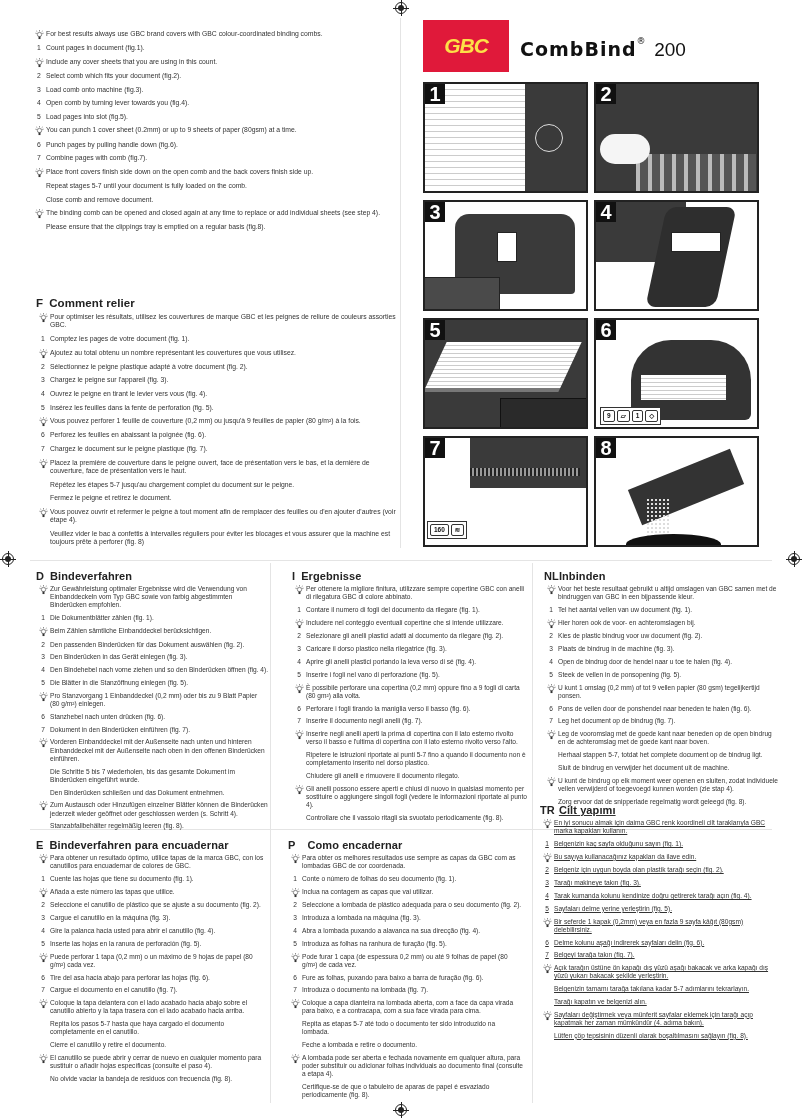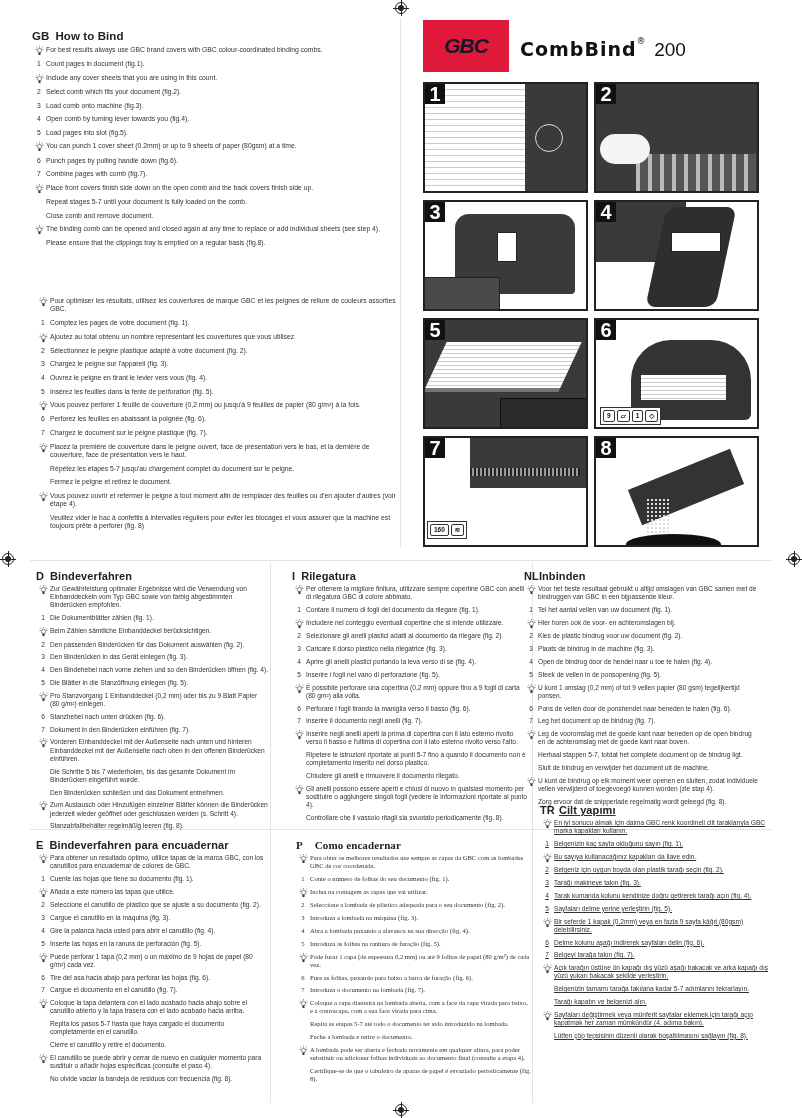"GB How to Bind" h2 { html: <h2><span>GB</span><span>How to Bind</span></h2> -> none }
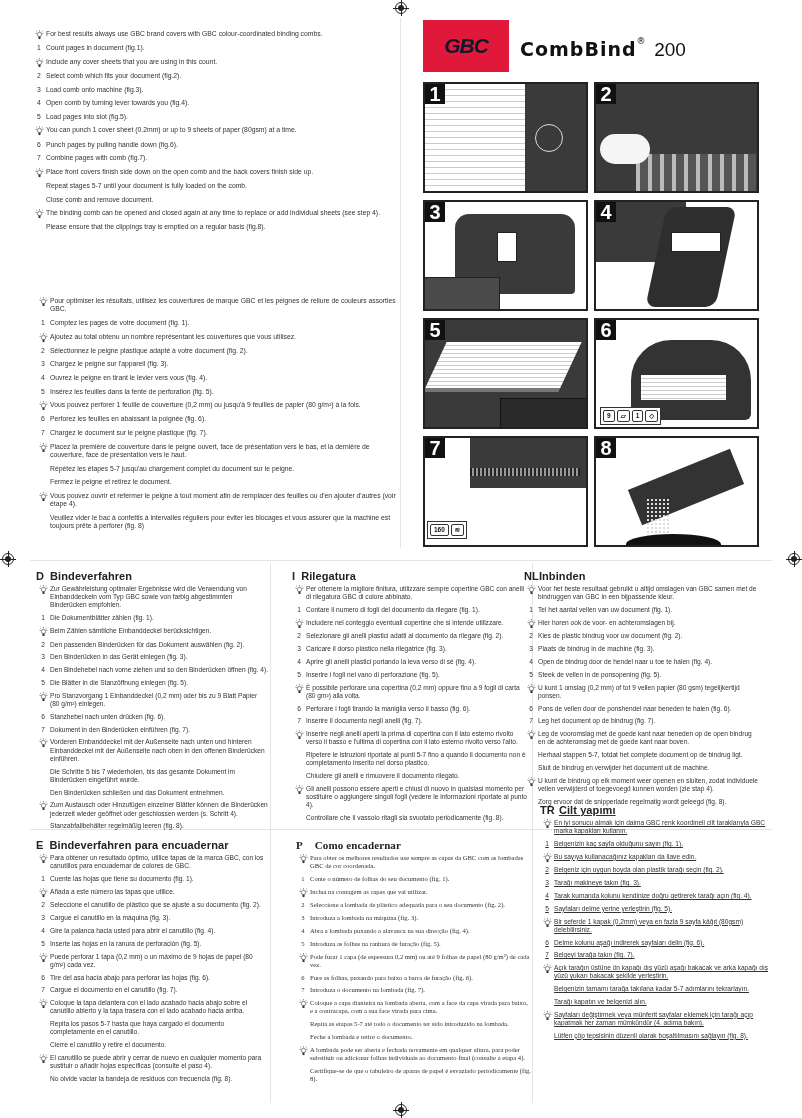"GBC" .logo span { color: #0f172a -> #fde047 }
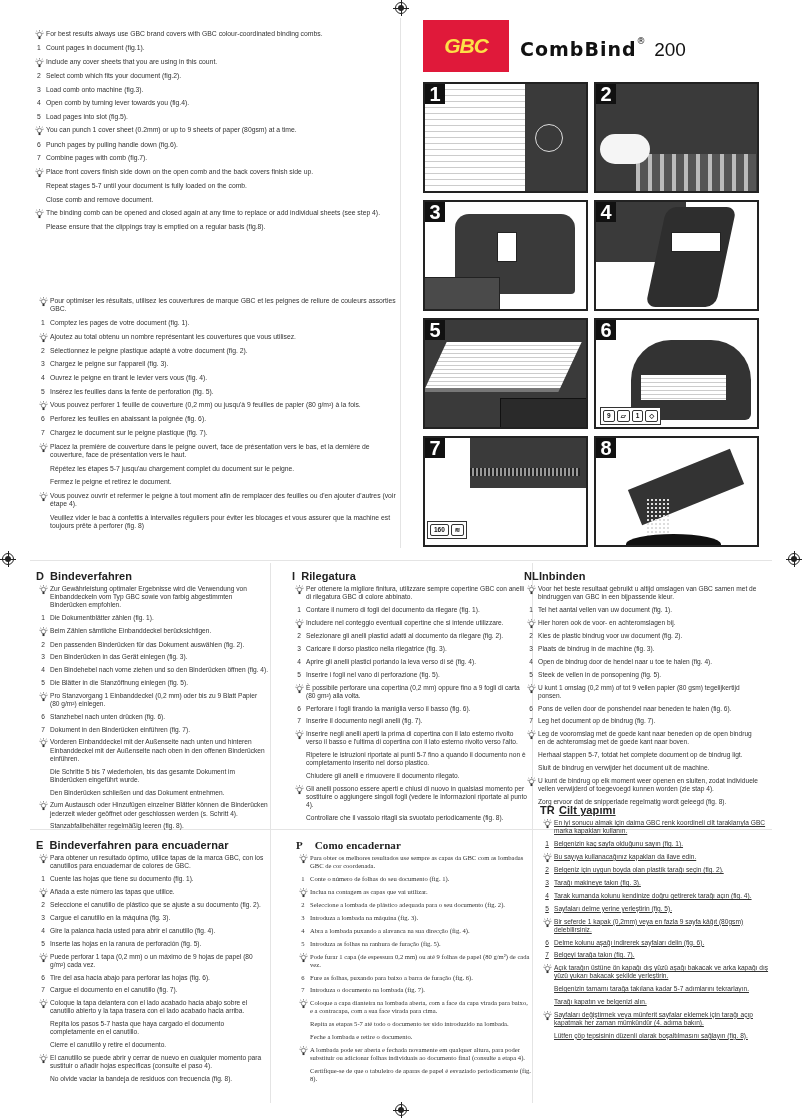"F Comment relier" h2 { html: none -> <h2><span>F</span><span>Comment relier</span></h2> }
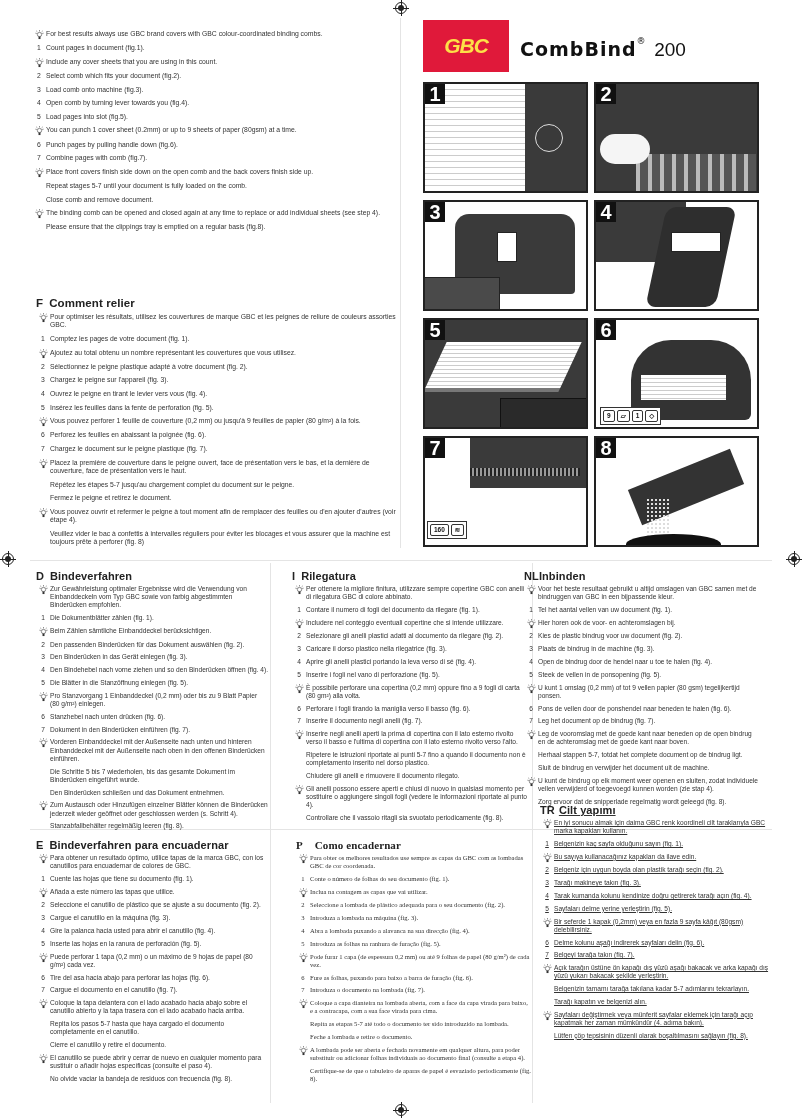"Rilegatura" span { text: Rilegatura -> Ergebnisse }
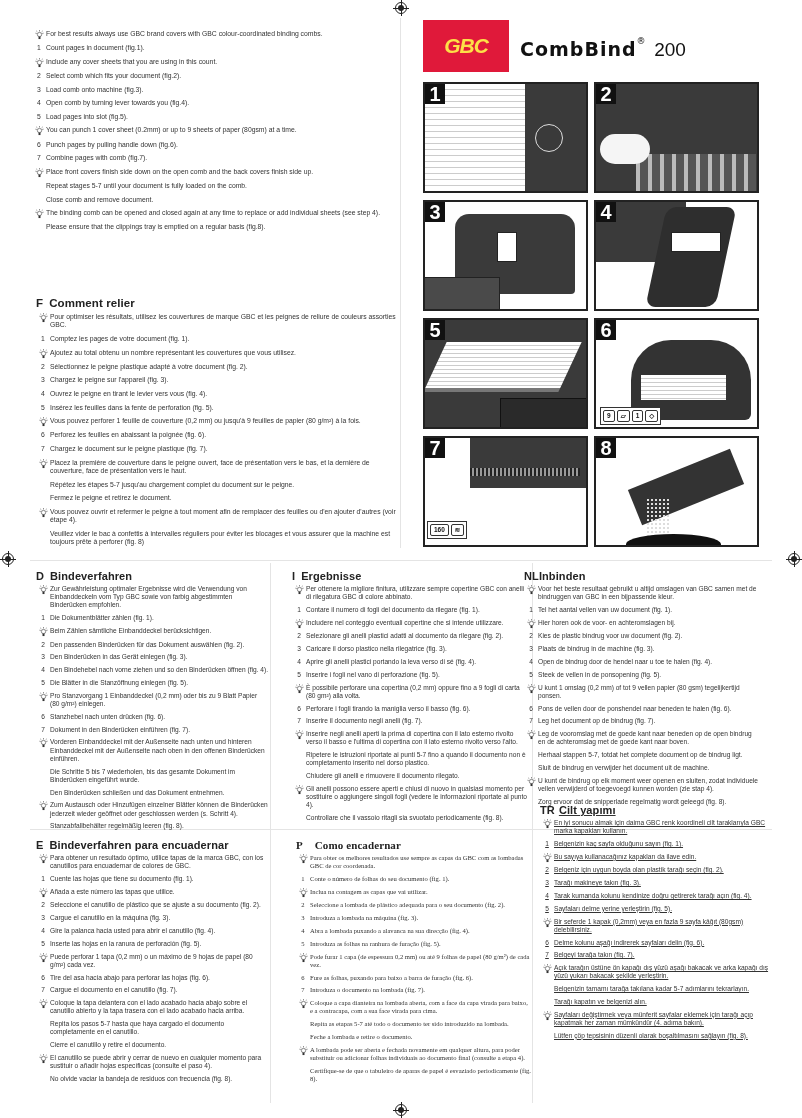"NLInbinden" div.section { left: 524px -> 544px }
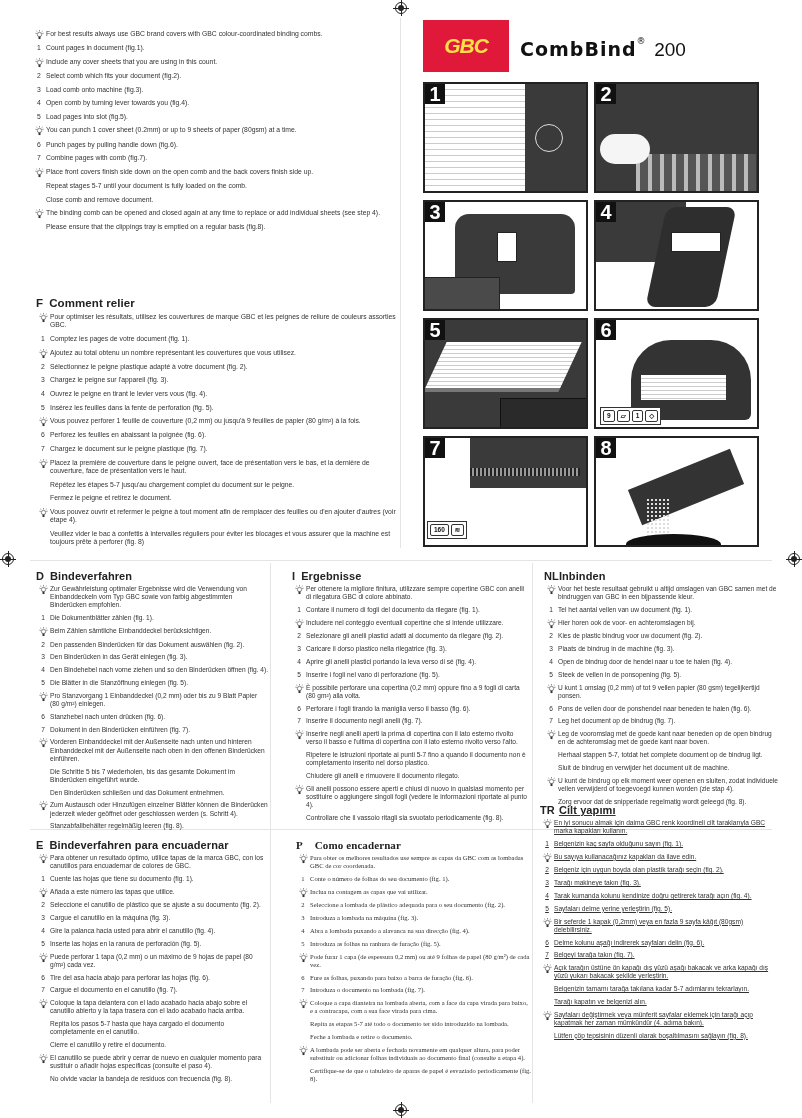"P Como encadernar" div.section { font-family: Liberation Serif, serif -> none; left: 296px -> 288px }
